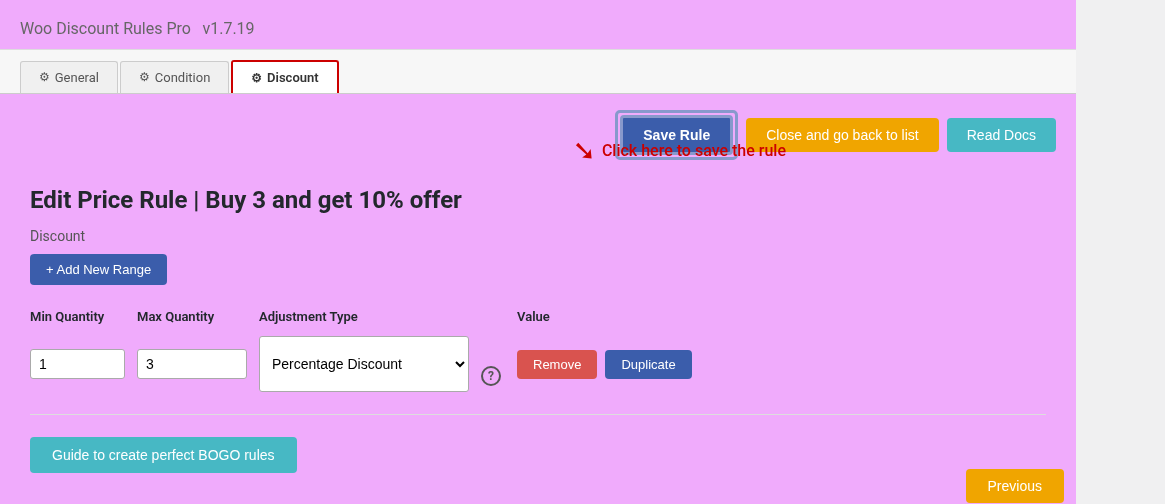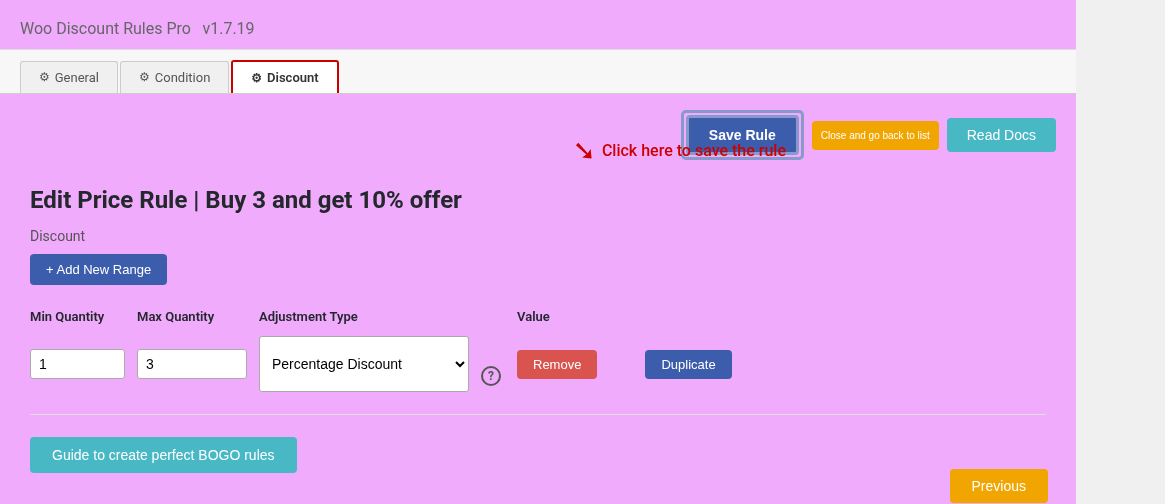"Close and go back to" .btn-close-list { font-size: 10px -> 14px; padding: 9px 9px -> 9px 20px }
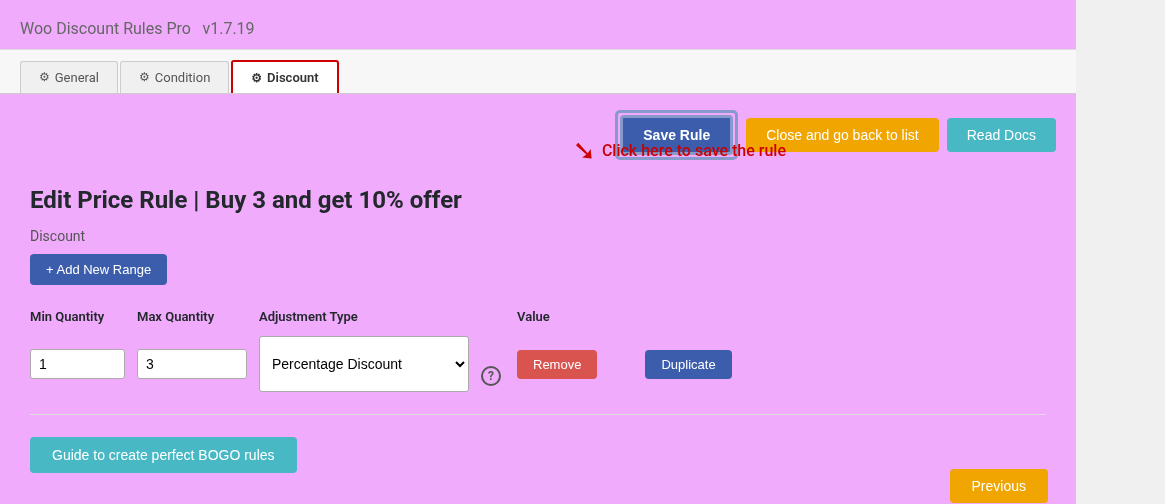"Duplicate" .btn-duplicate { margin-left: 40px -> none }
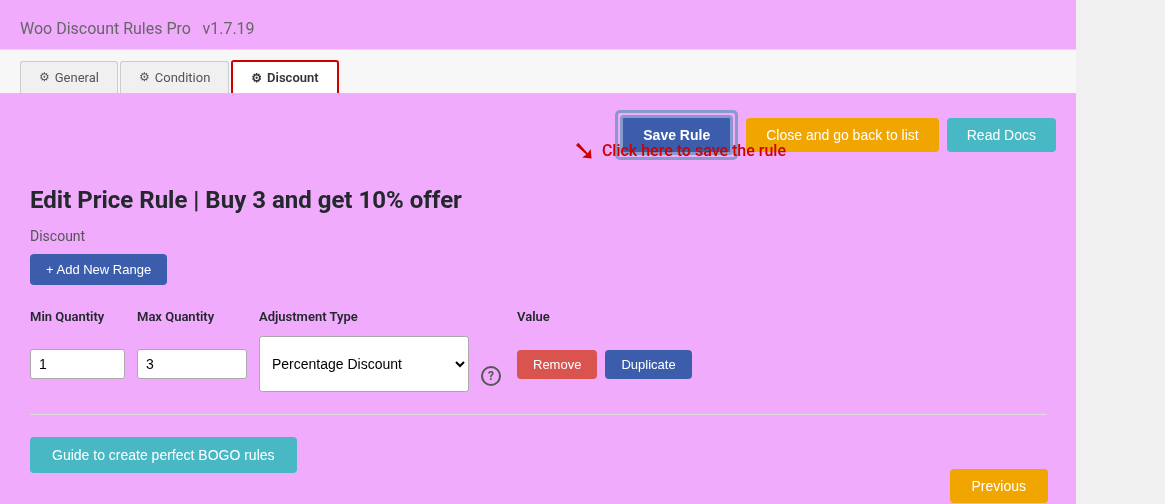"Previous" .bottom-bar { right: 28px -> 12px }
